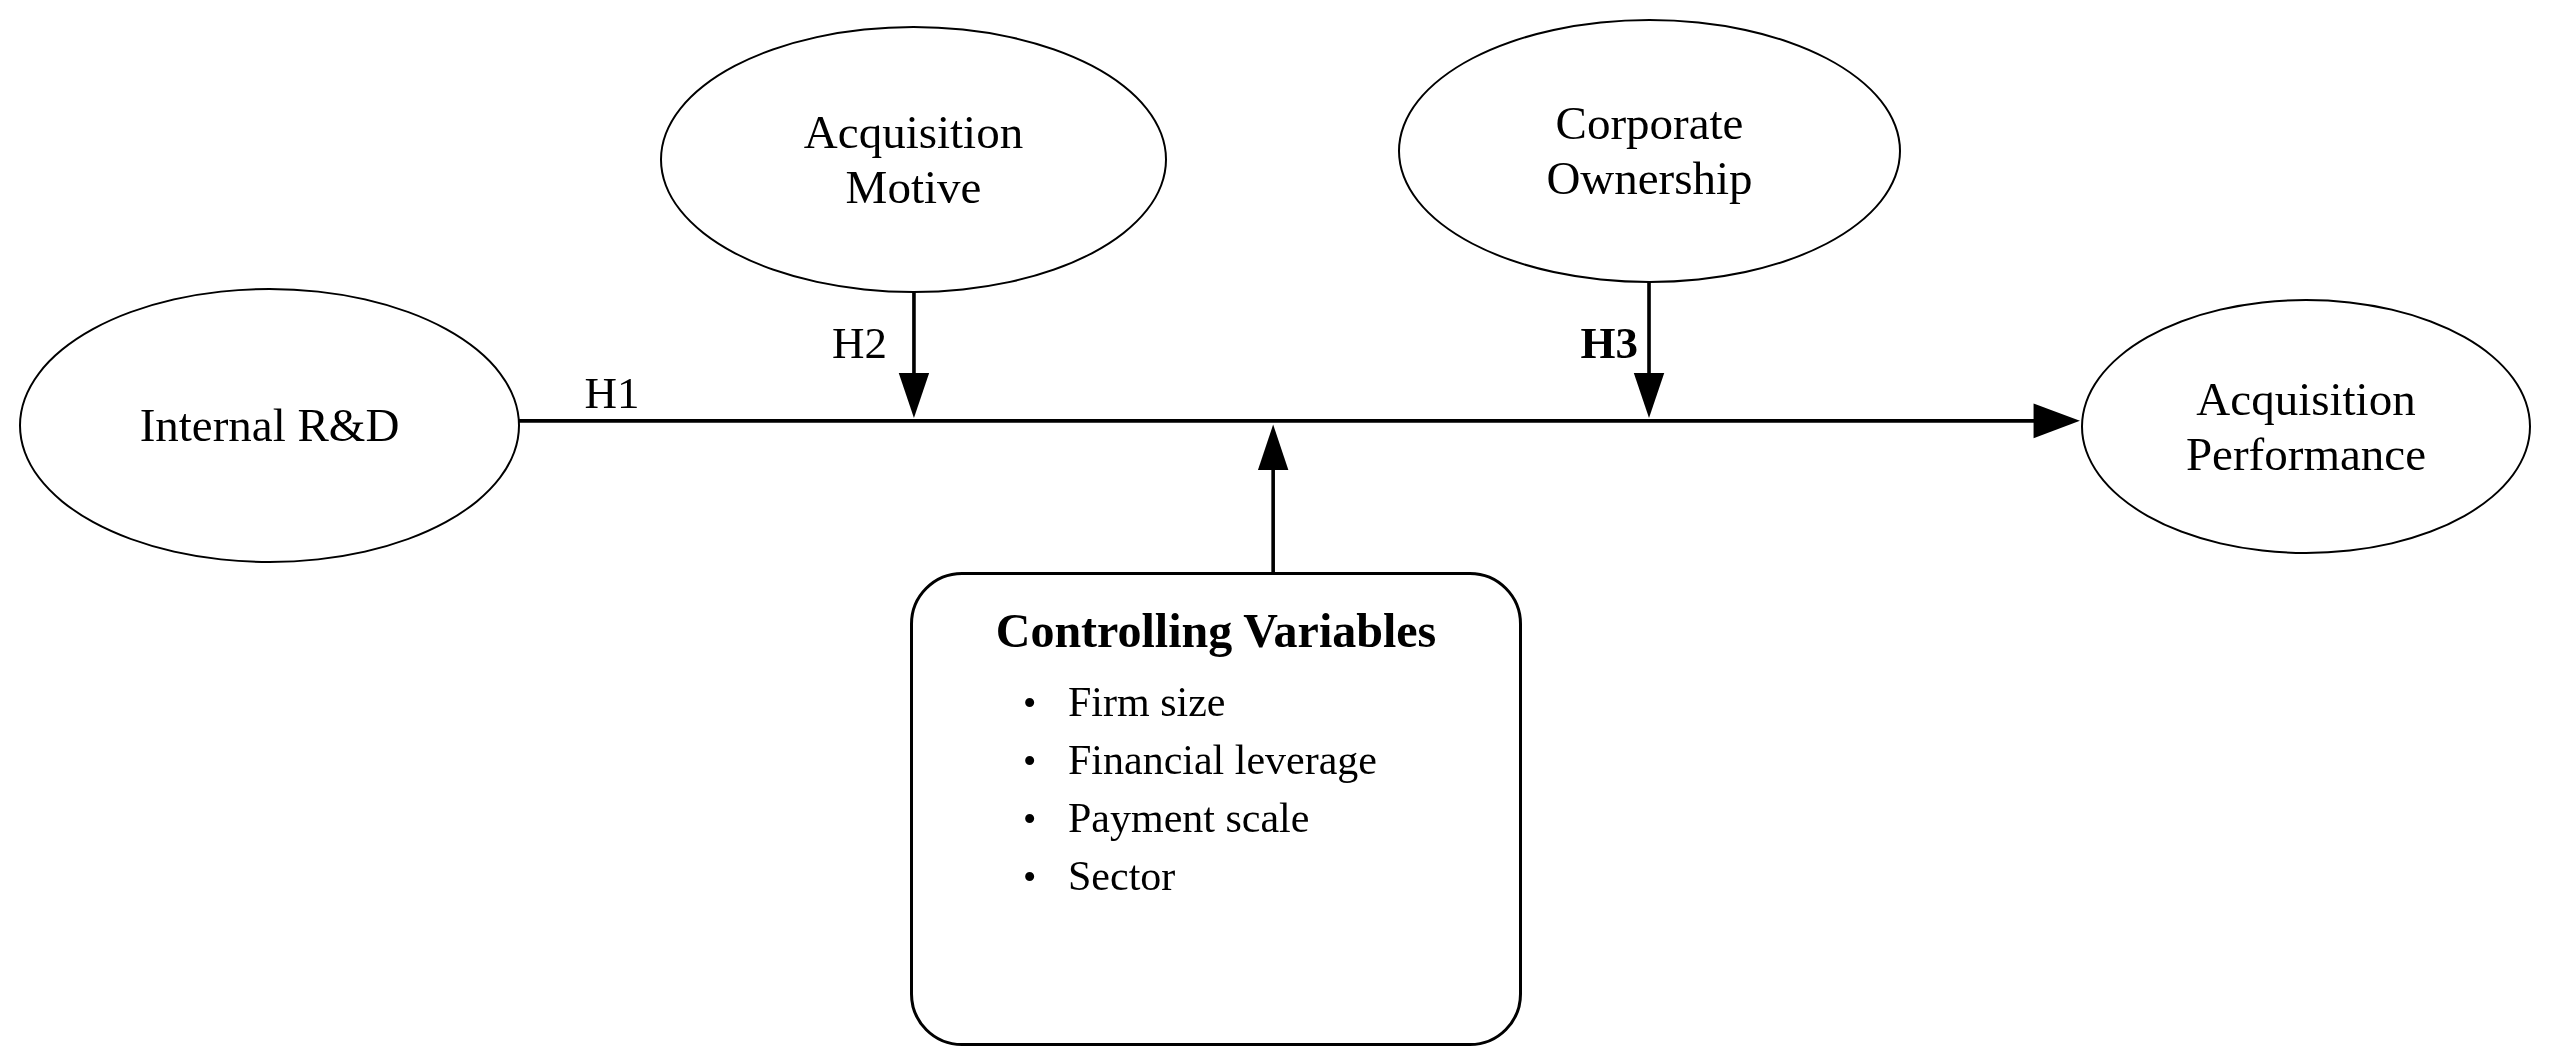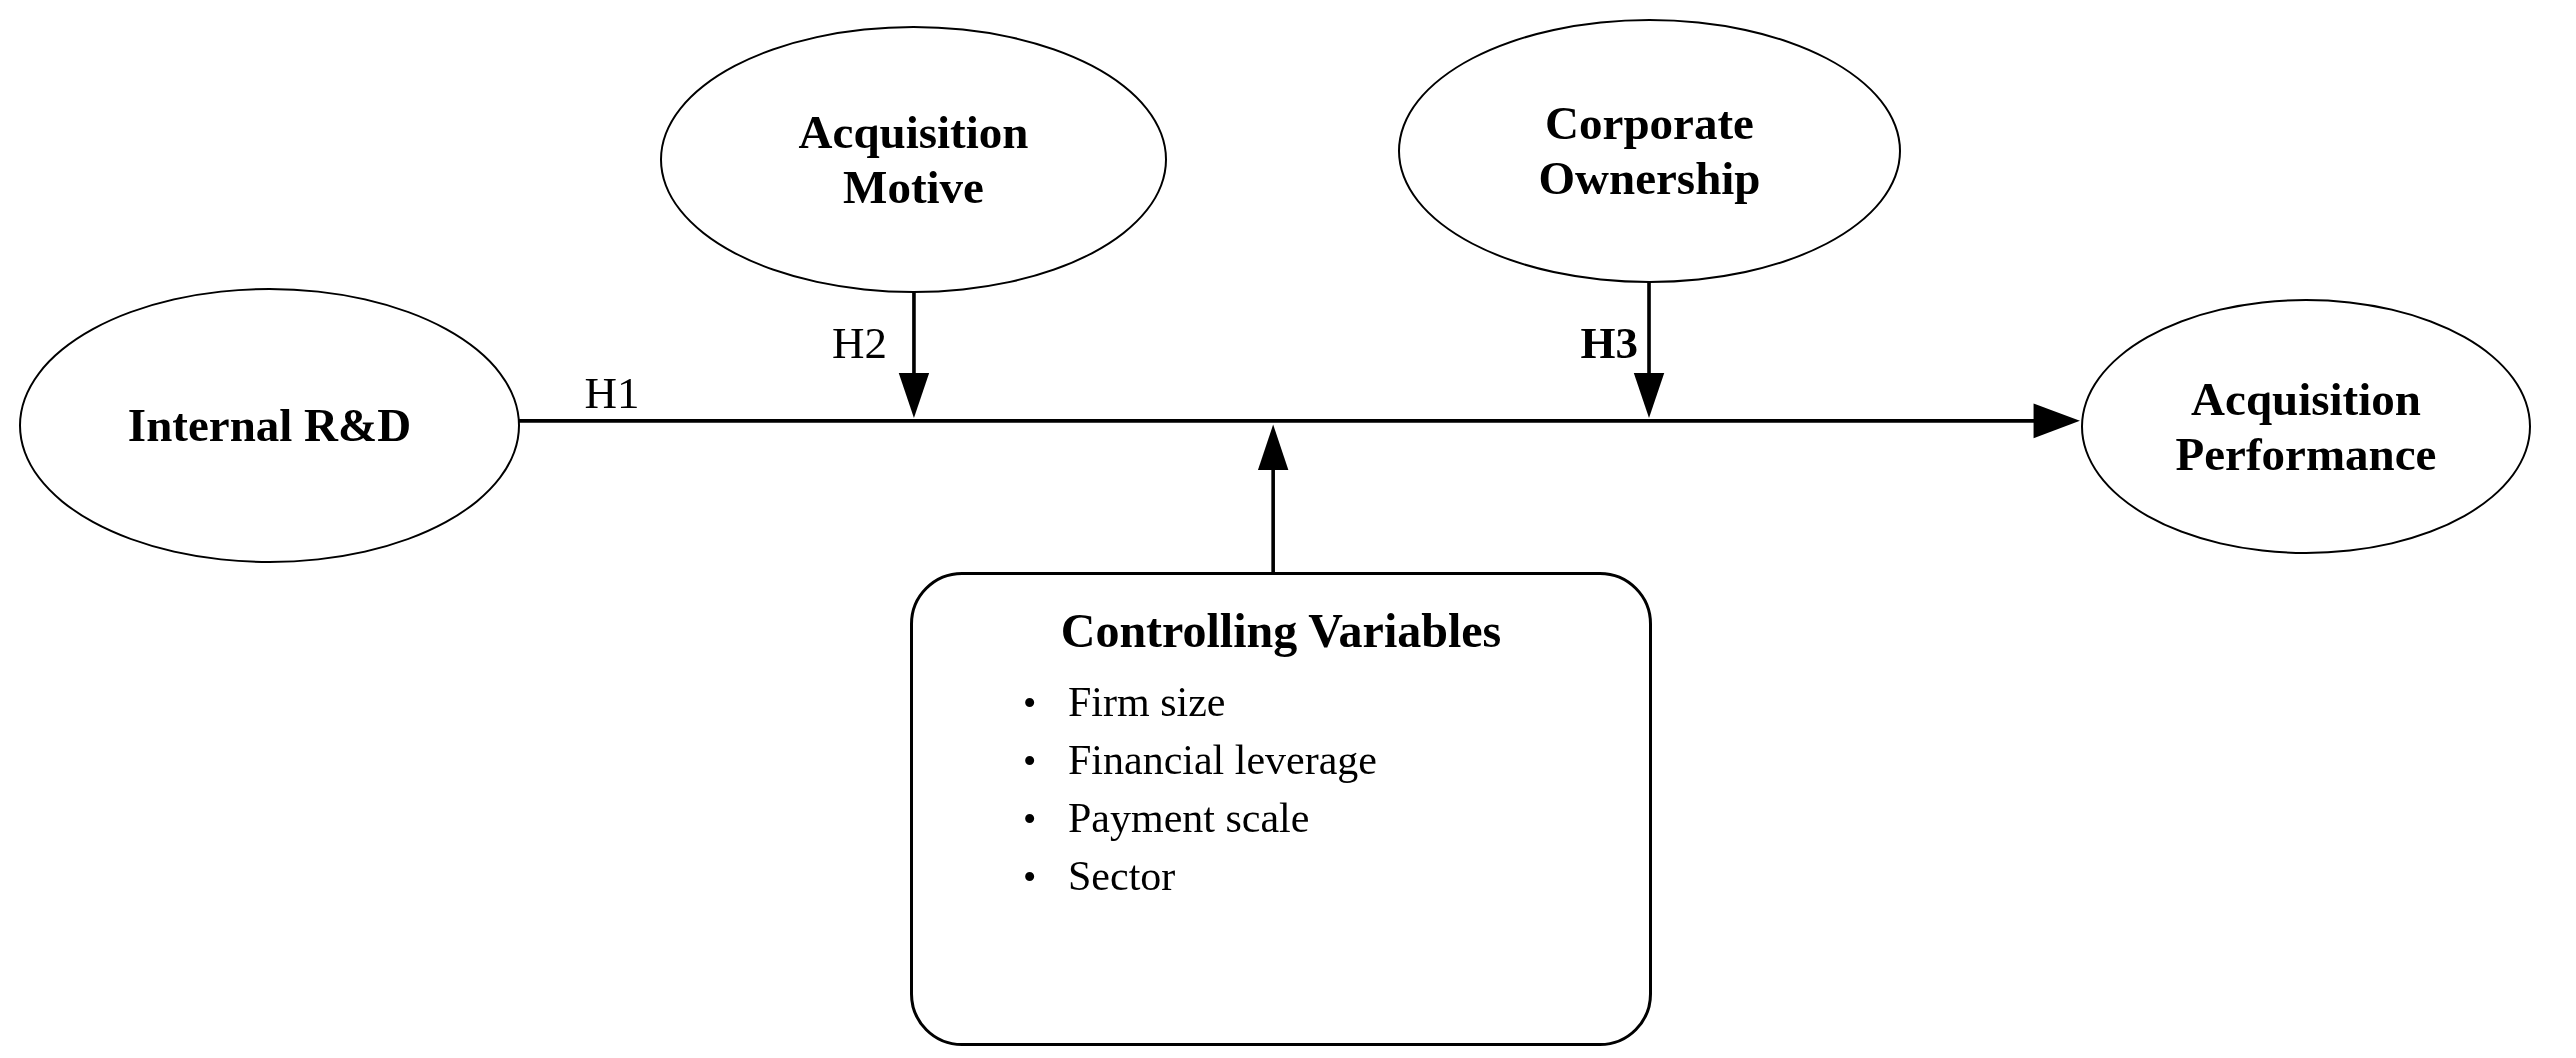"Acquisition Motive" .ellipse-label { font-weight: bold -> normal }
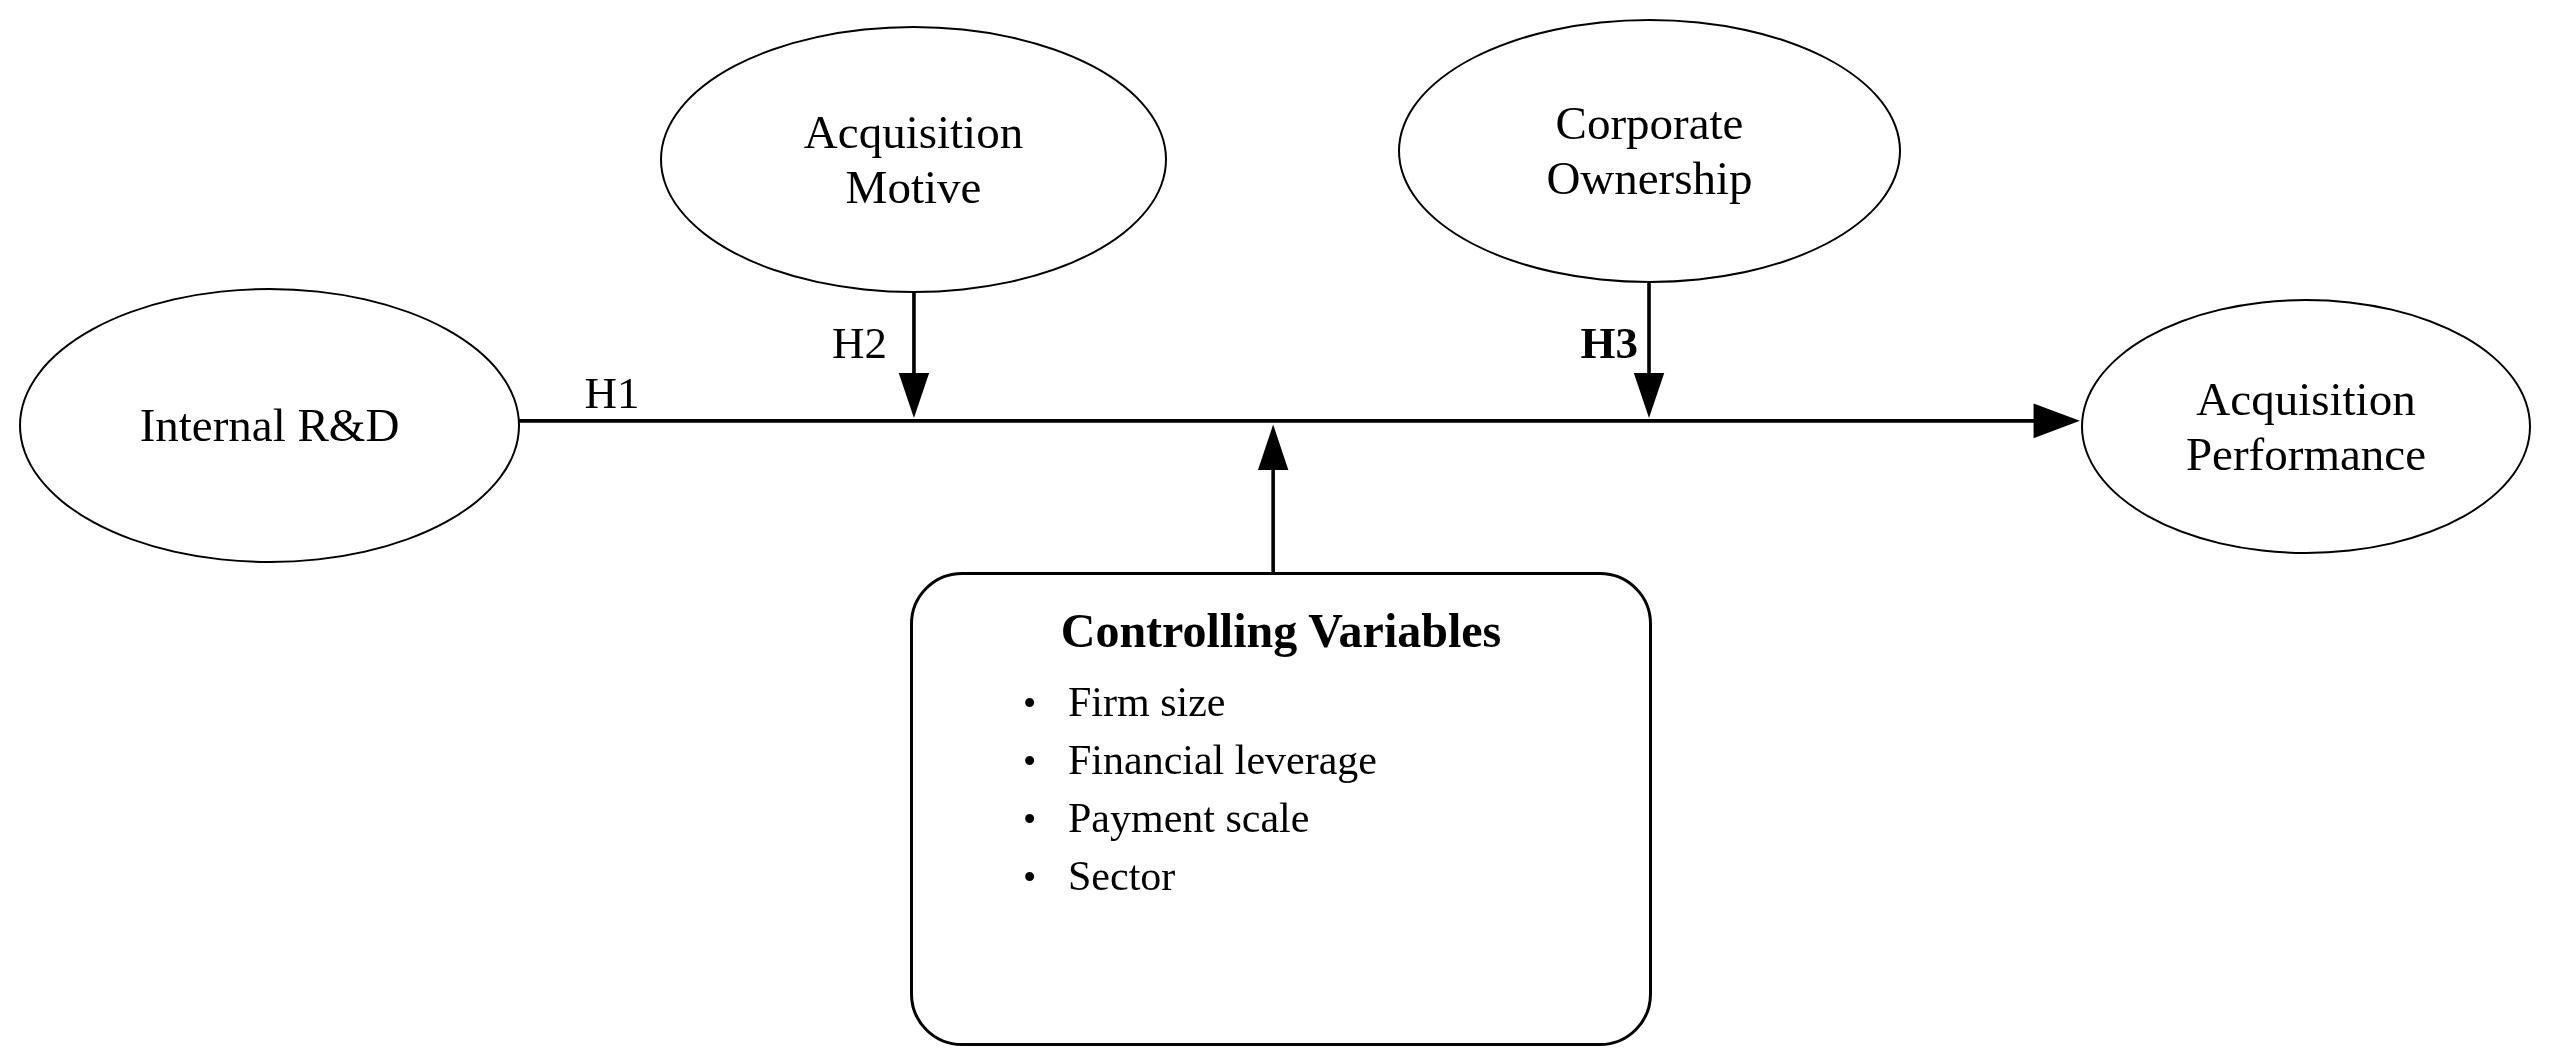"Controlling Variables" .control-box { width: 742px -> 612px }
